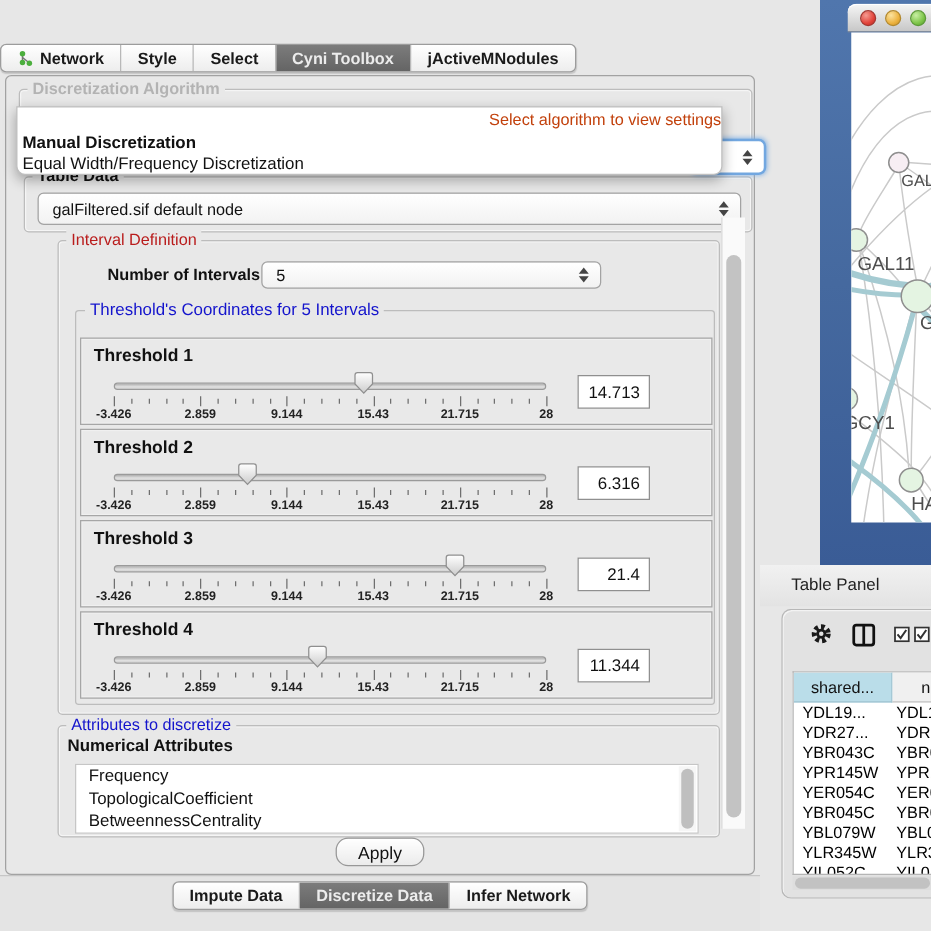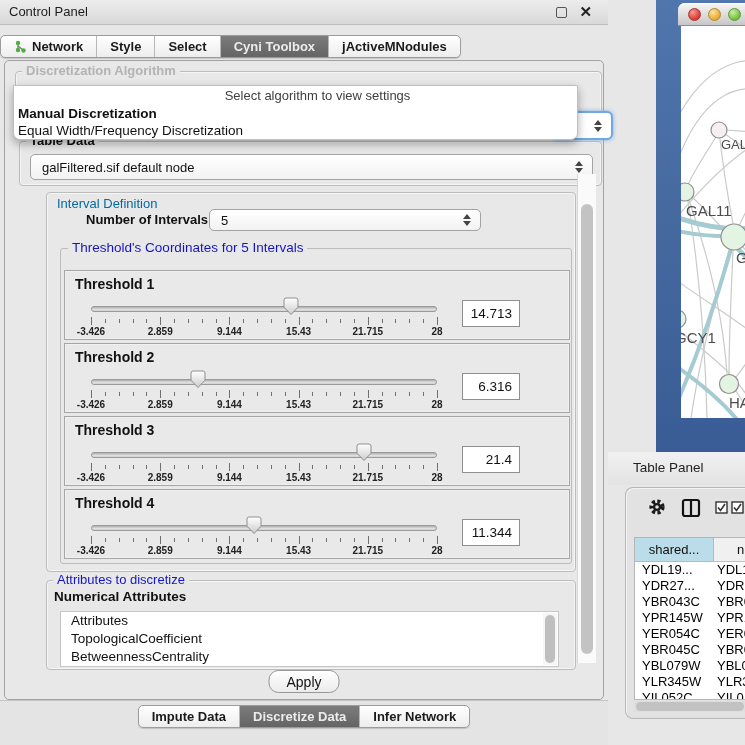"Control Panel" div.cp-titlebar { html: <div> <span>Control Panel</span> <span></span> <span>✕</span> </div> -> none }
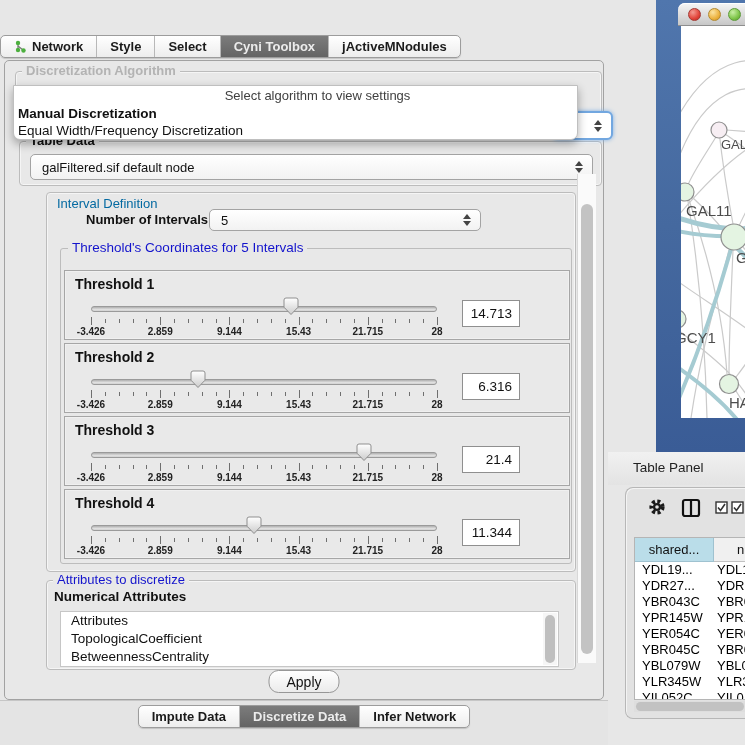"Select algorithm to view settings" .popup-prompt { color: #404040 -> #c2410c; text-align: center -> right }
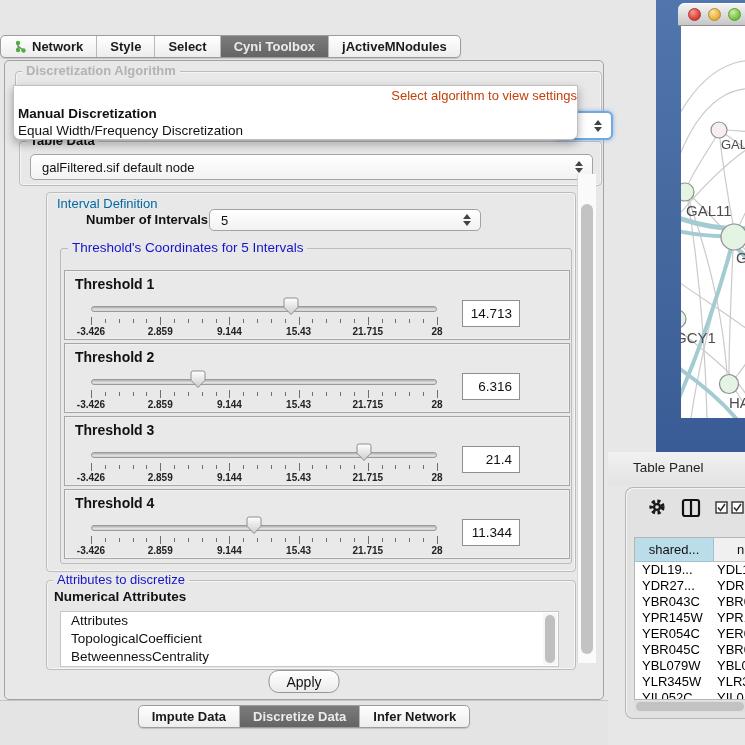"Interval Definition" .gtitle.green { color: #0369a1 -> #b91c1c; margin-top: 12px -> none }
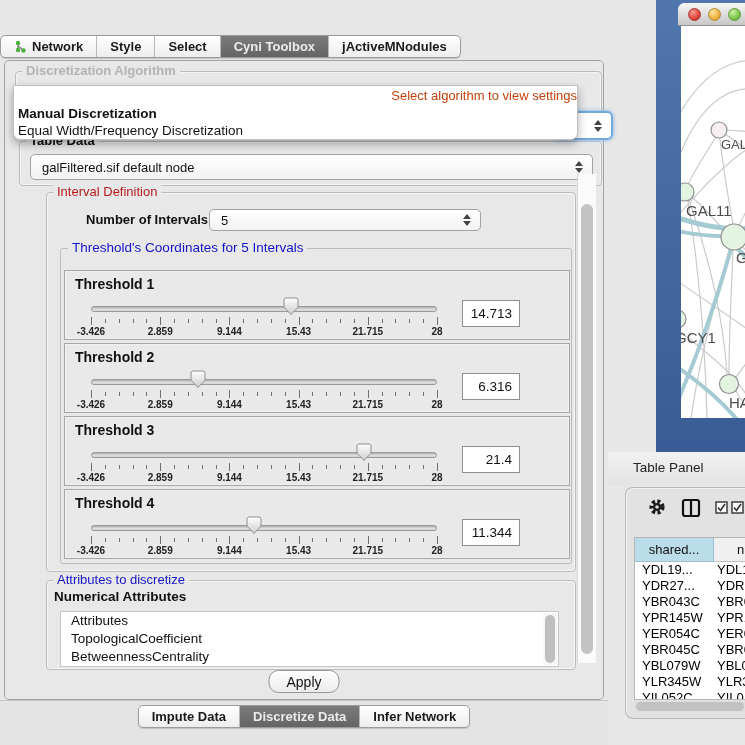"Attributes" div.attr-item { text: Attributes -> Frequency }
